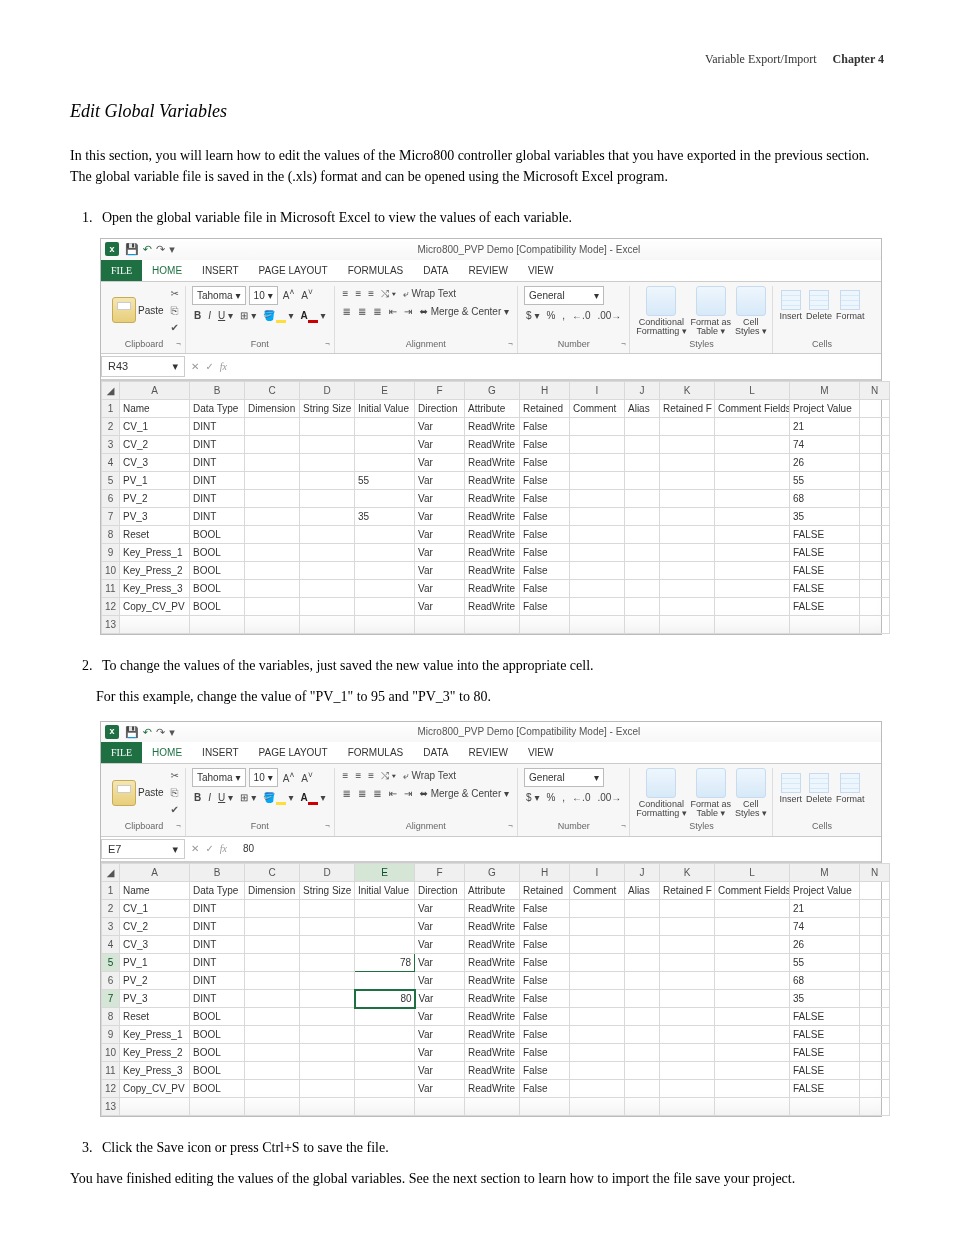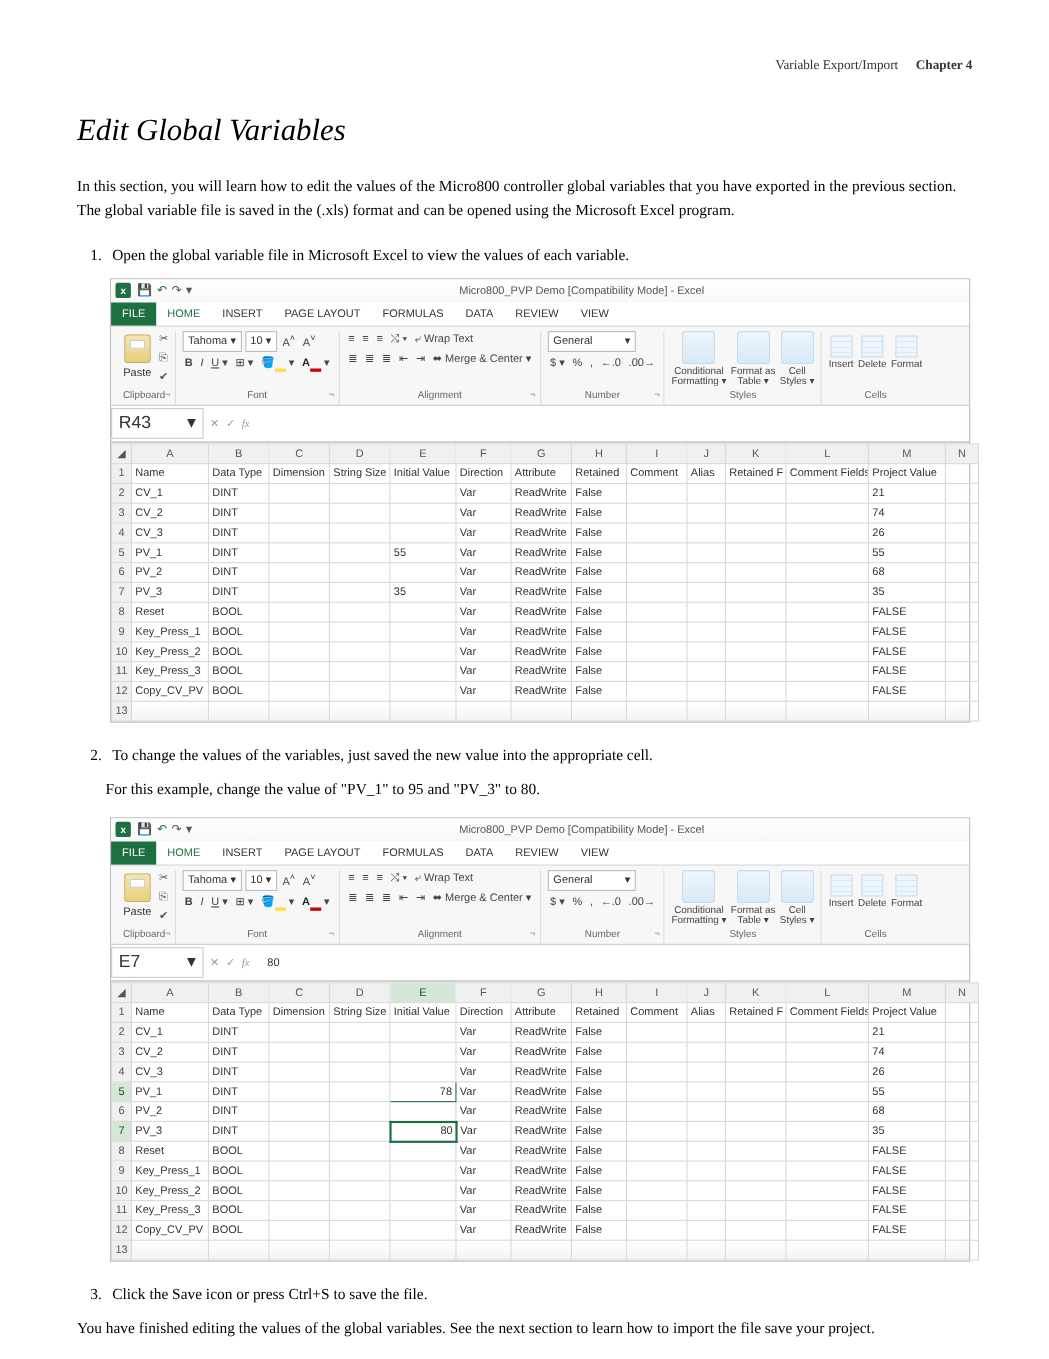"Edit Global Variables" h1.section-title { font-size: 28px -> 18px }
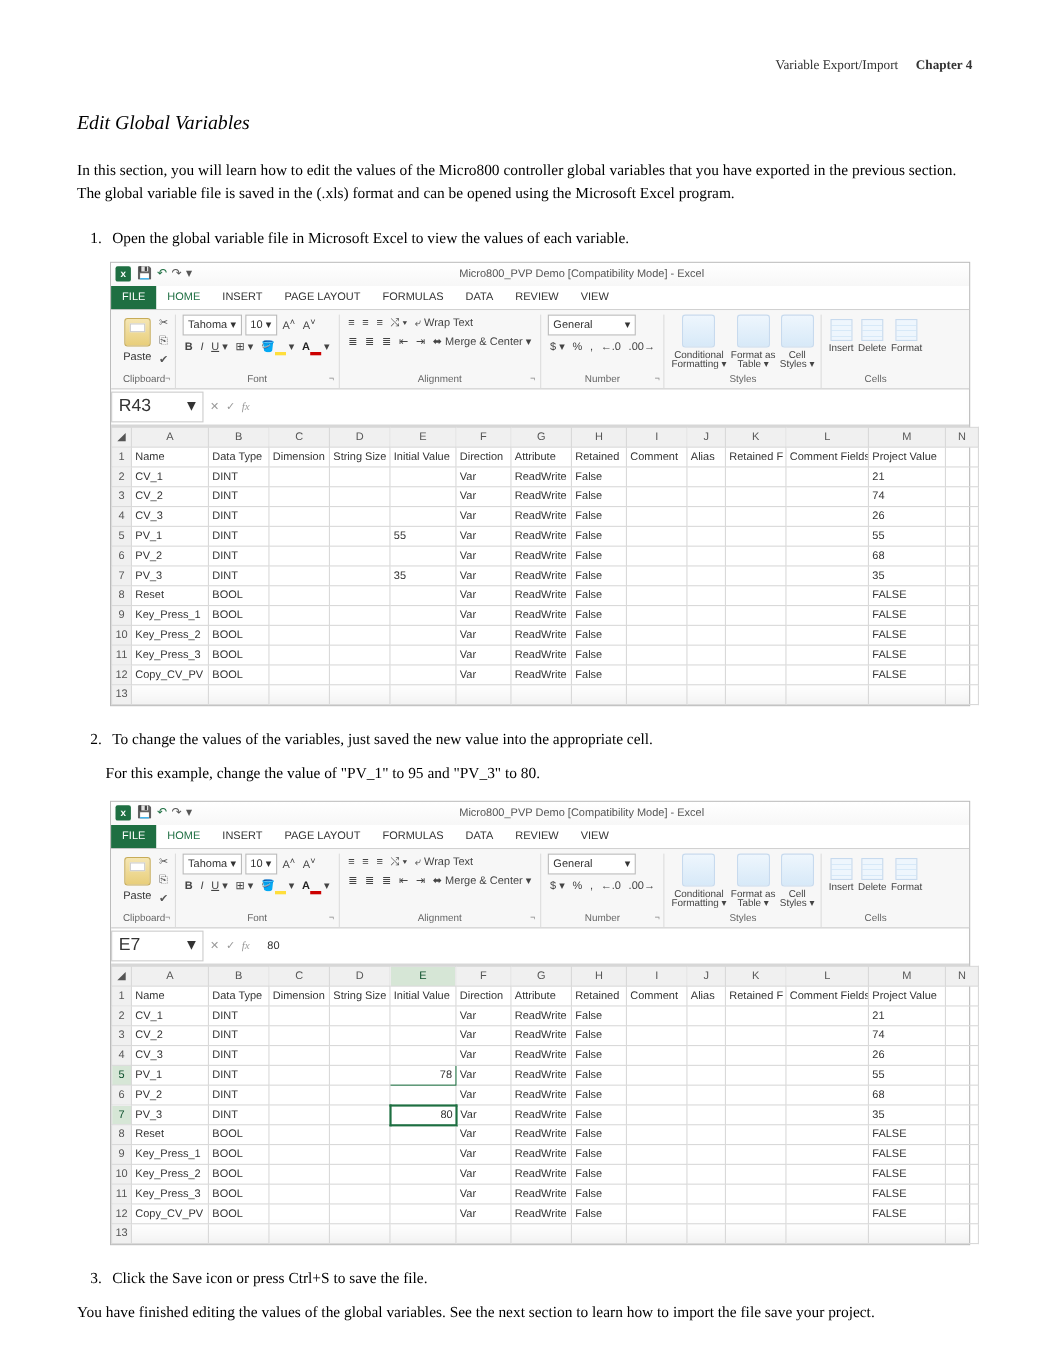"FILE" .excel-tab.file { font-family: none -> Liberation Serif, serif }
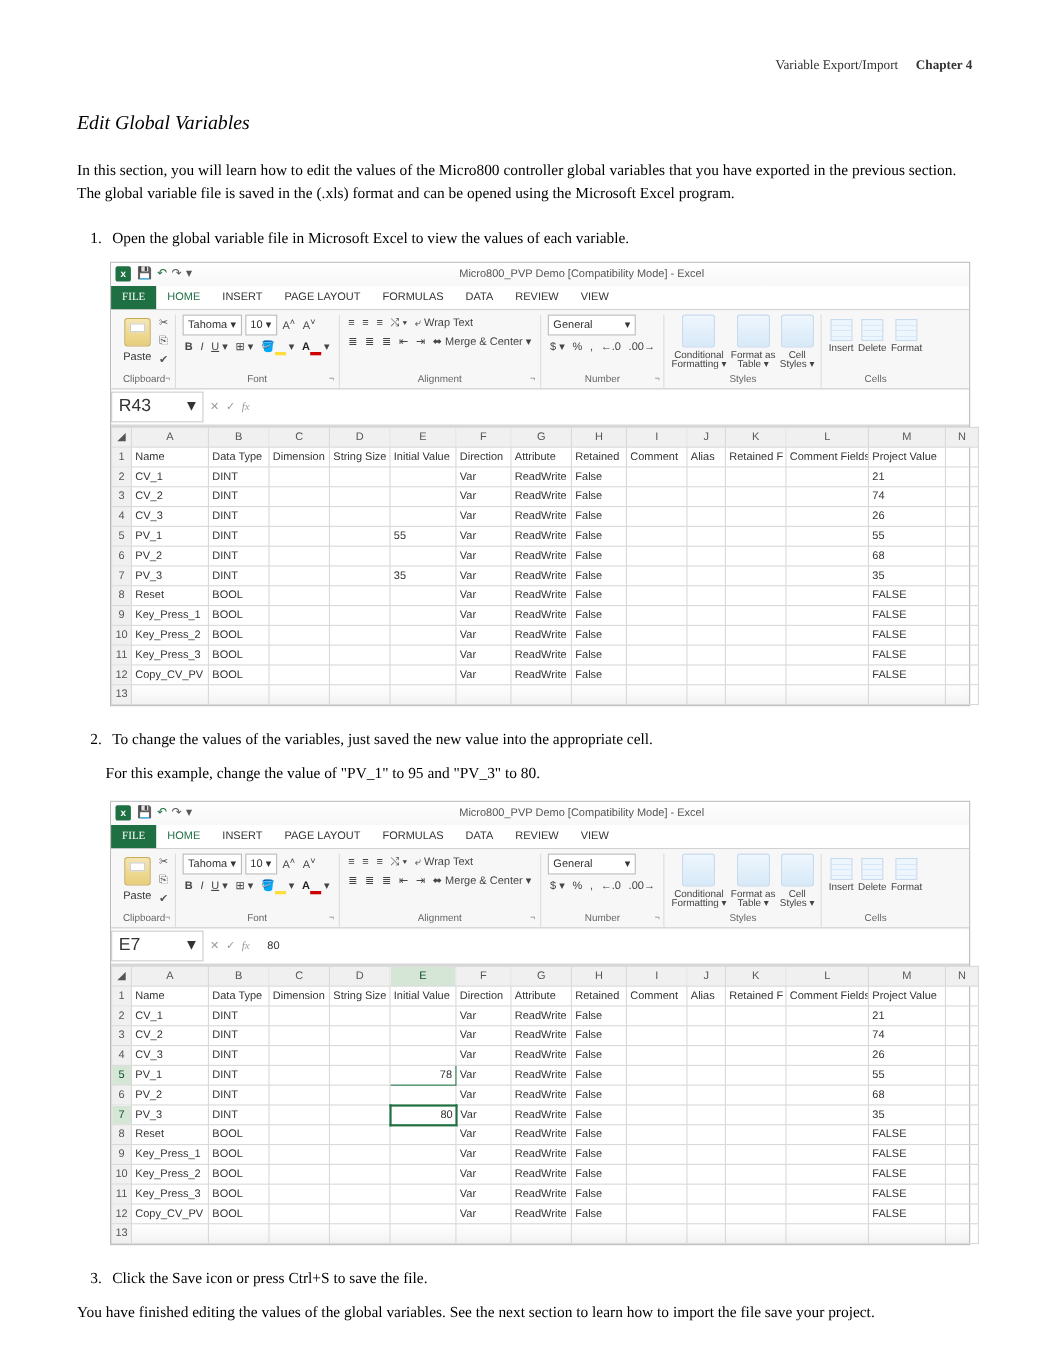"Paste" .paste-big { flex-direction: column -> none }
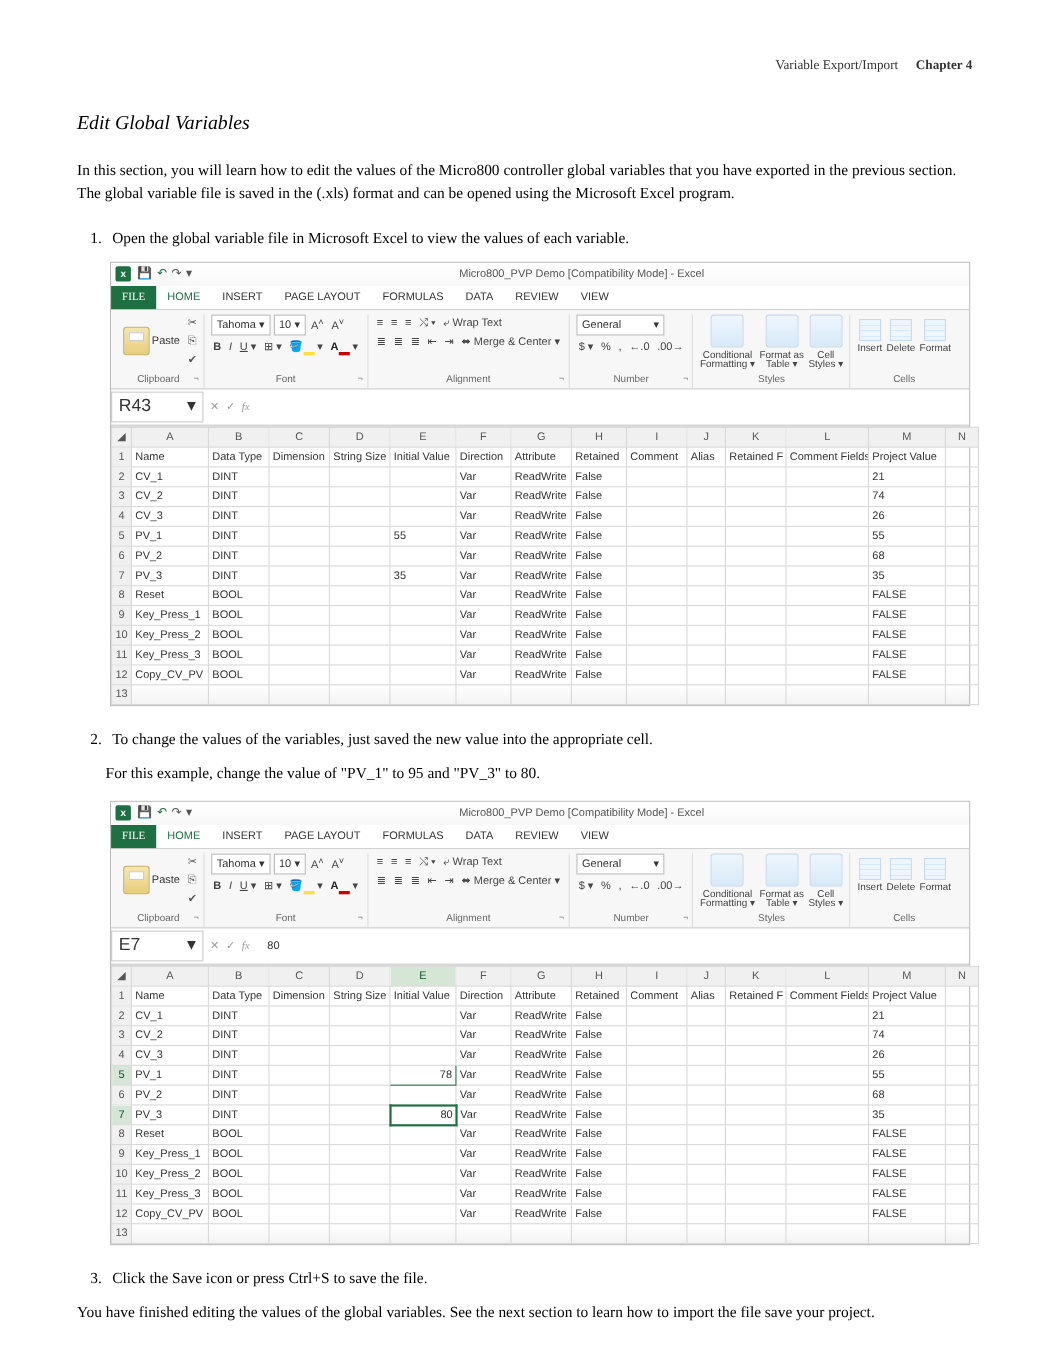"R43" .namebox { font-size: 16px -> 11px }
